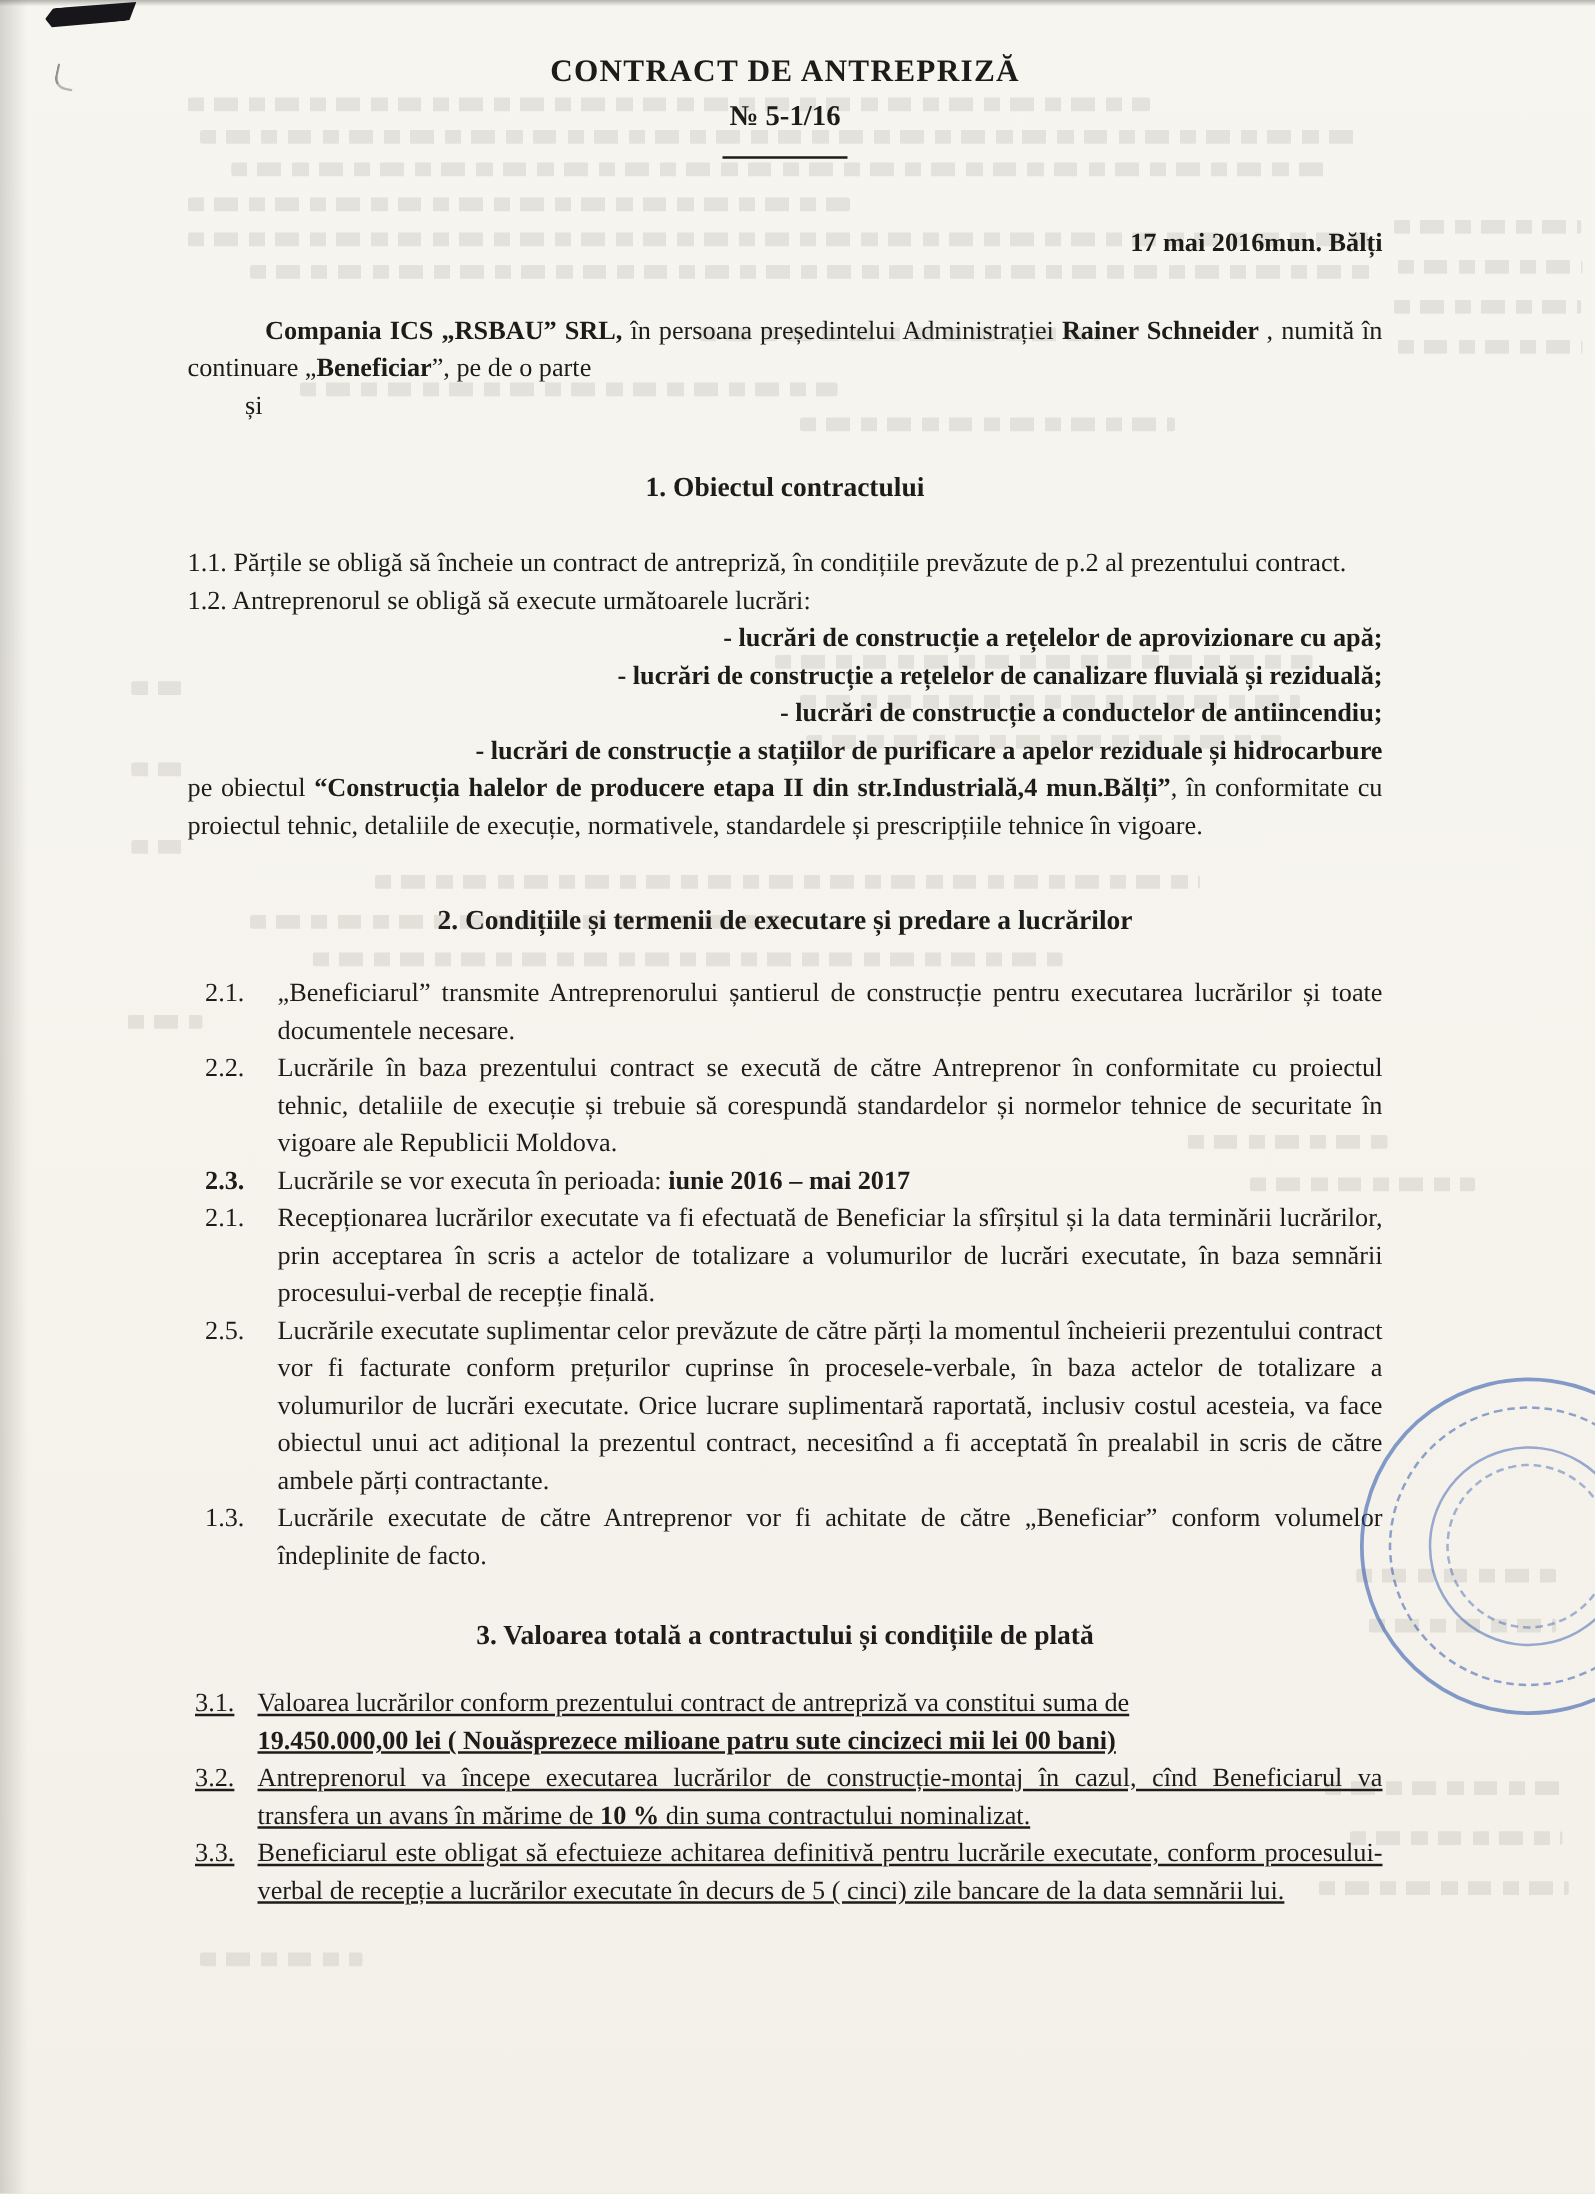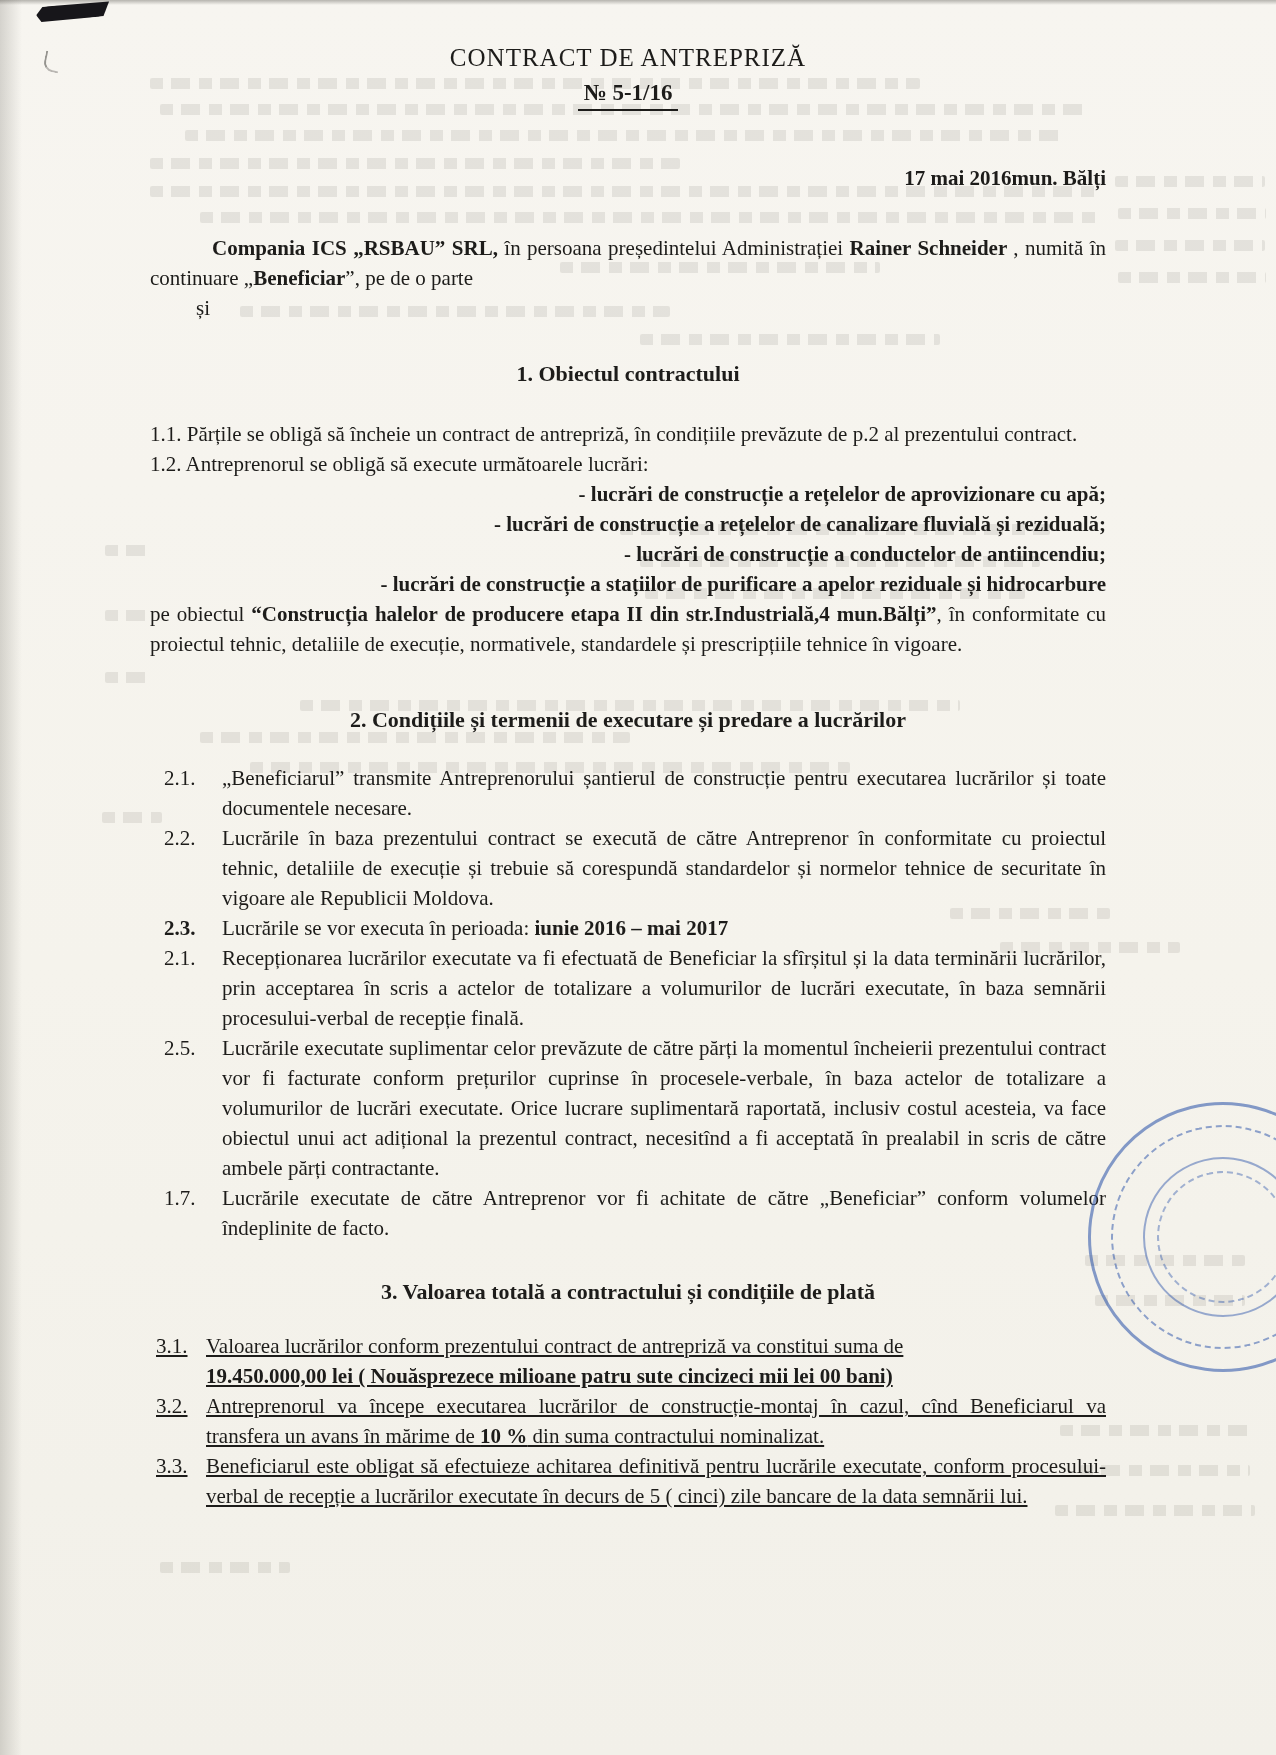"CONTRACT DE ANTREPRIZĂ" .title { font-weight: normal -> bold }
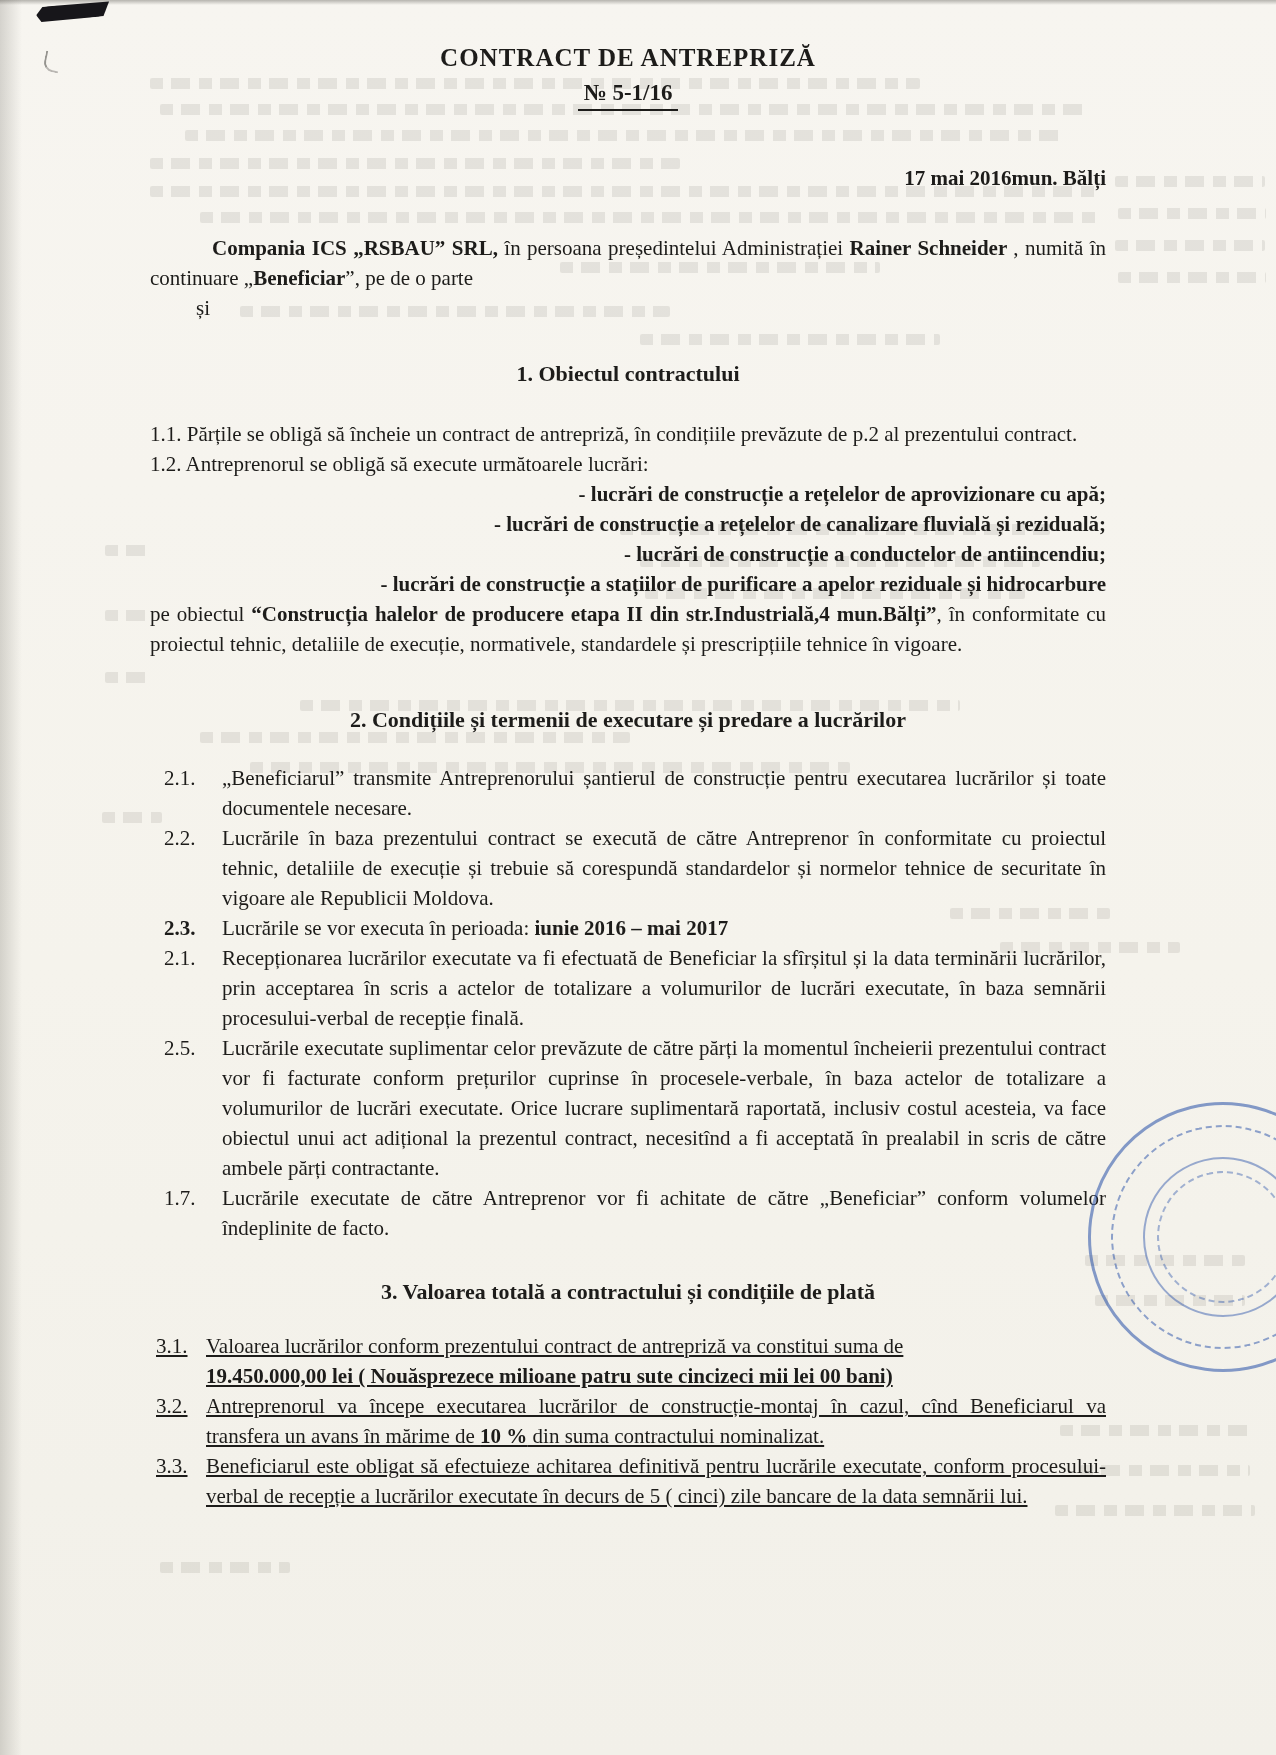"№ 5-1/16" .numline .u { padding: 0 6px 1px -> 0 6px 17px }
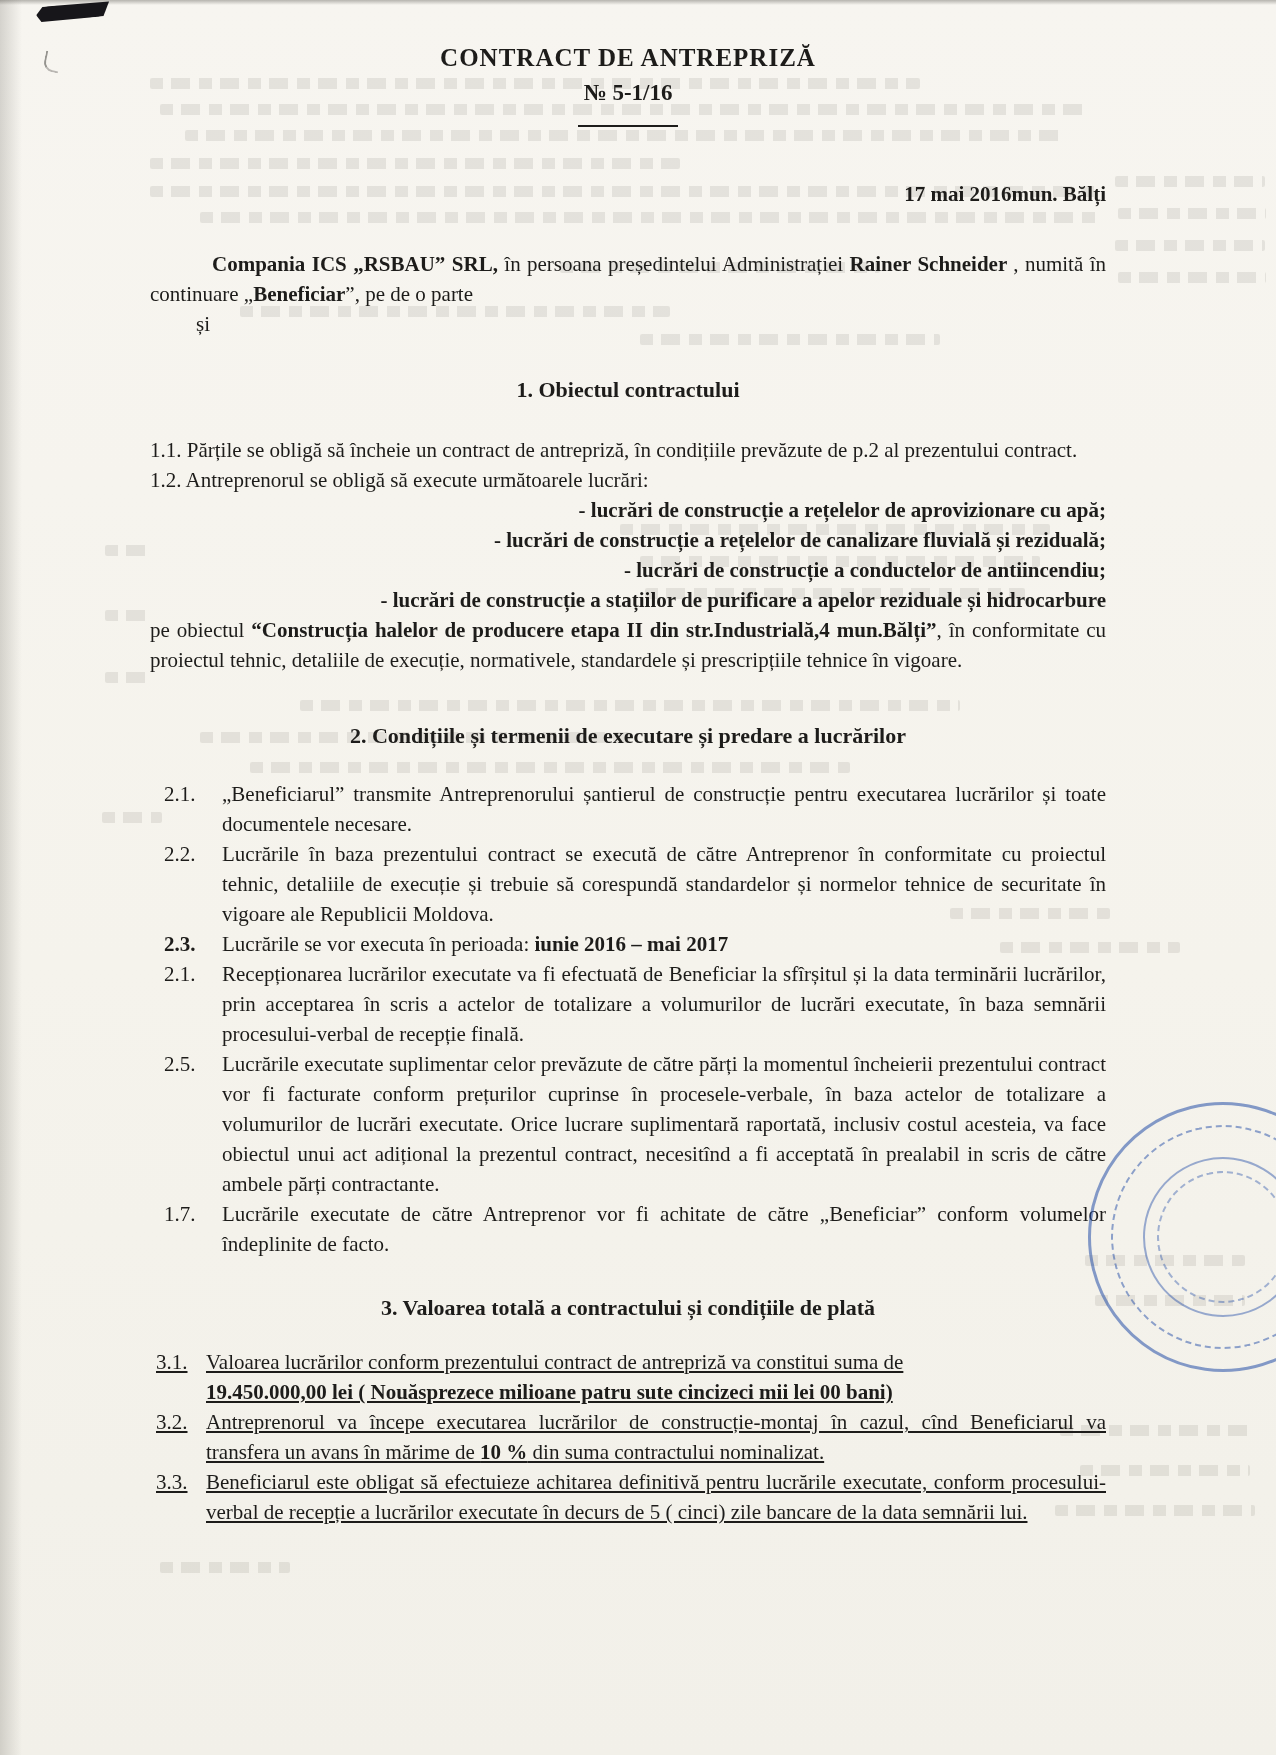"1.7." span.n { text: 1.7 -> 1.3 }
